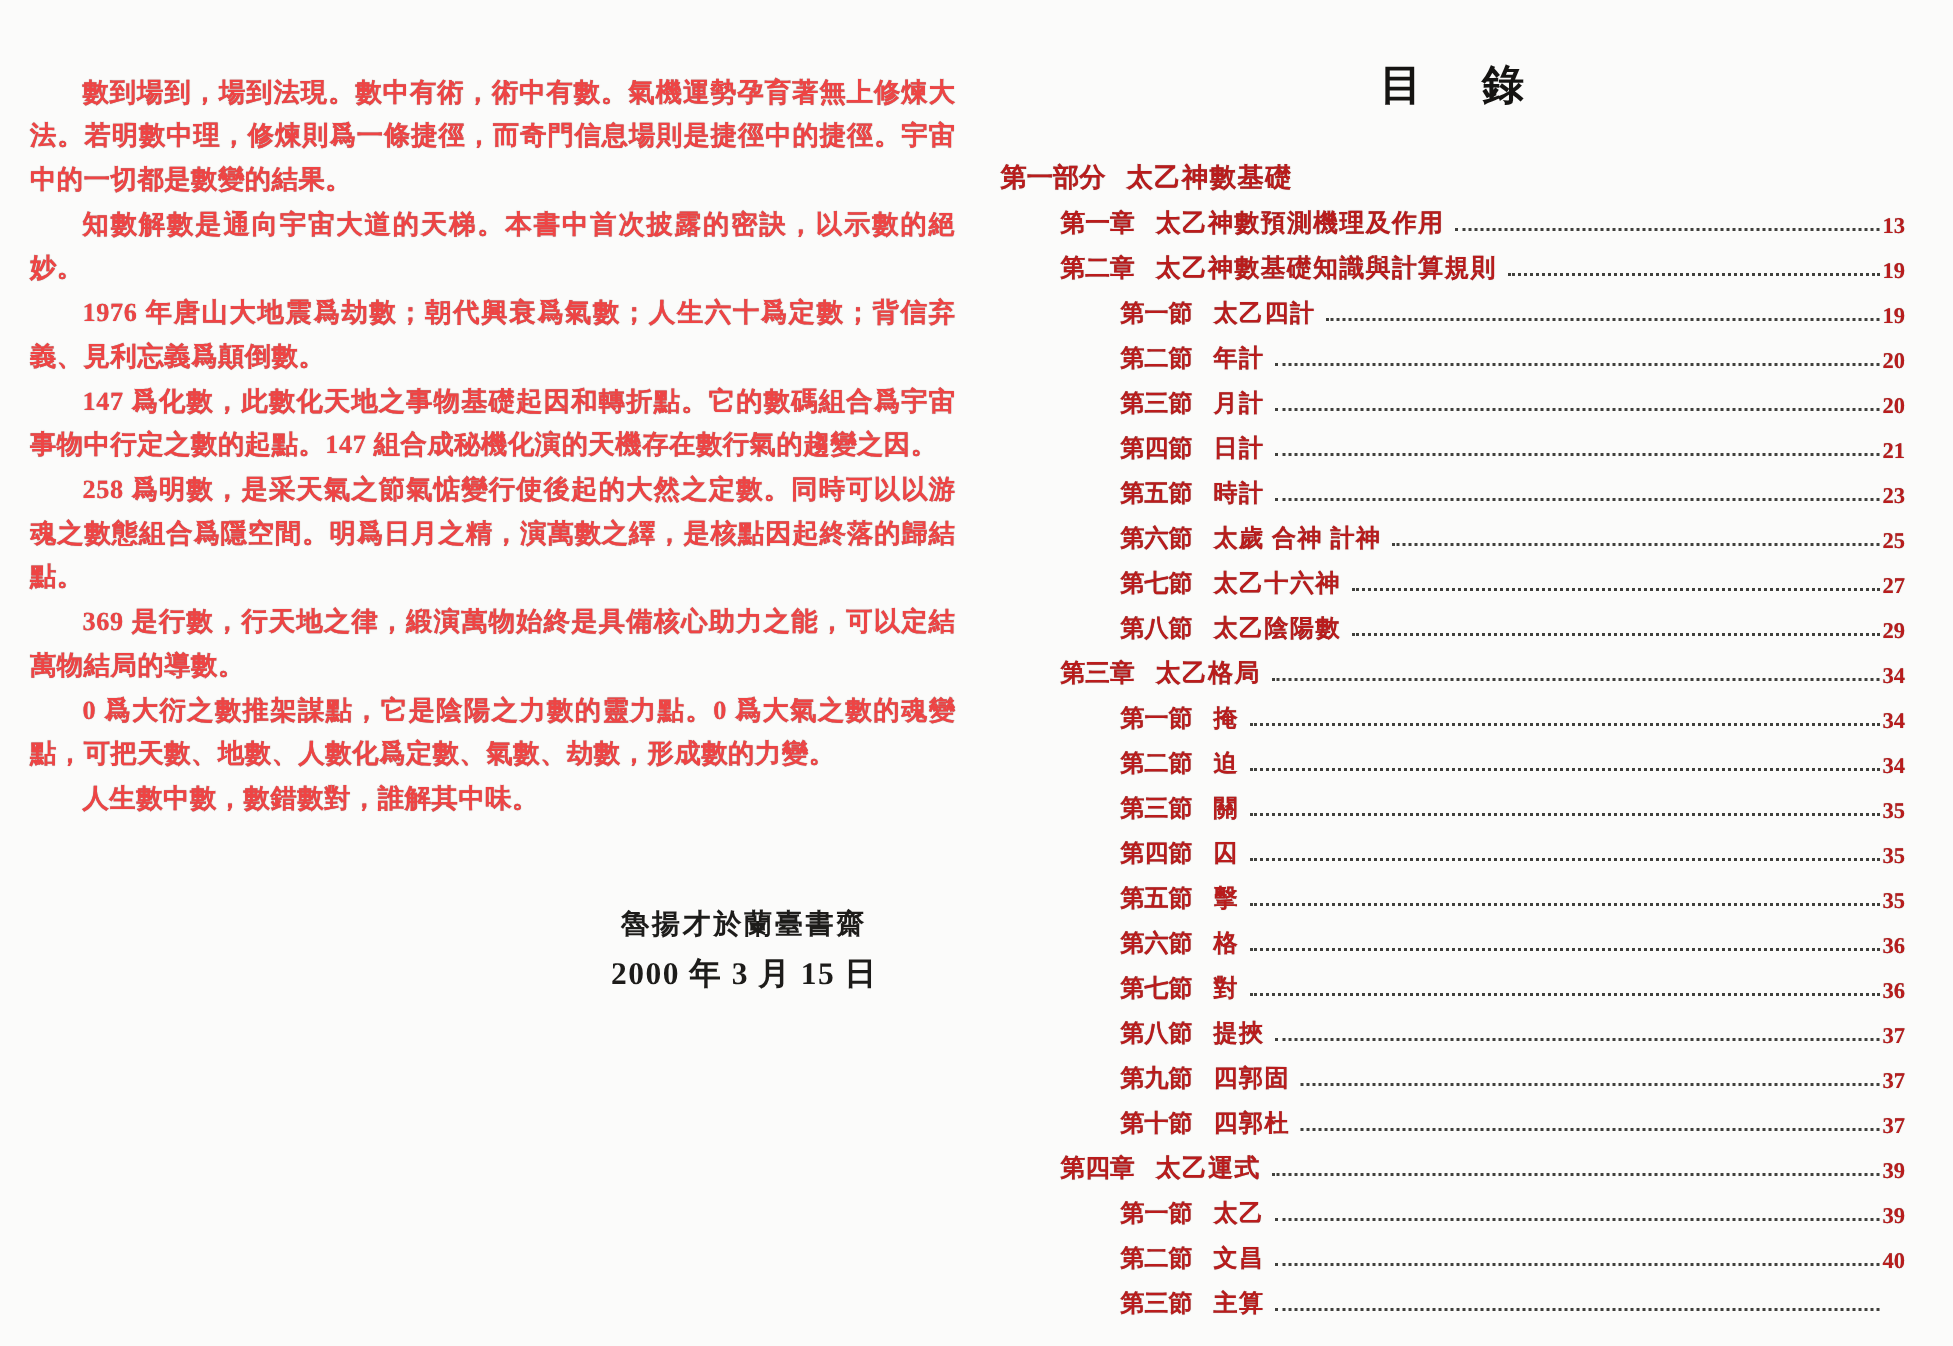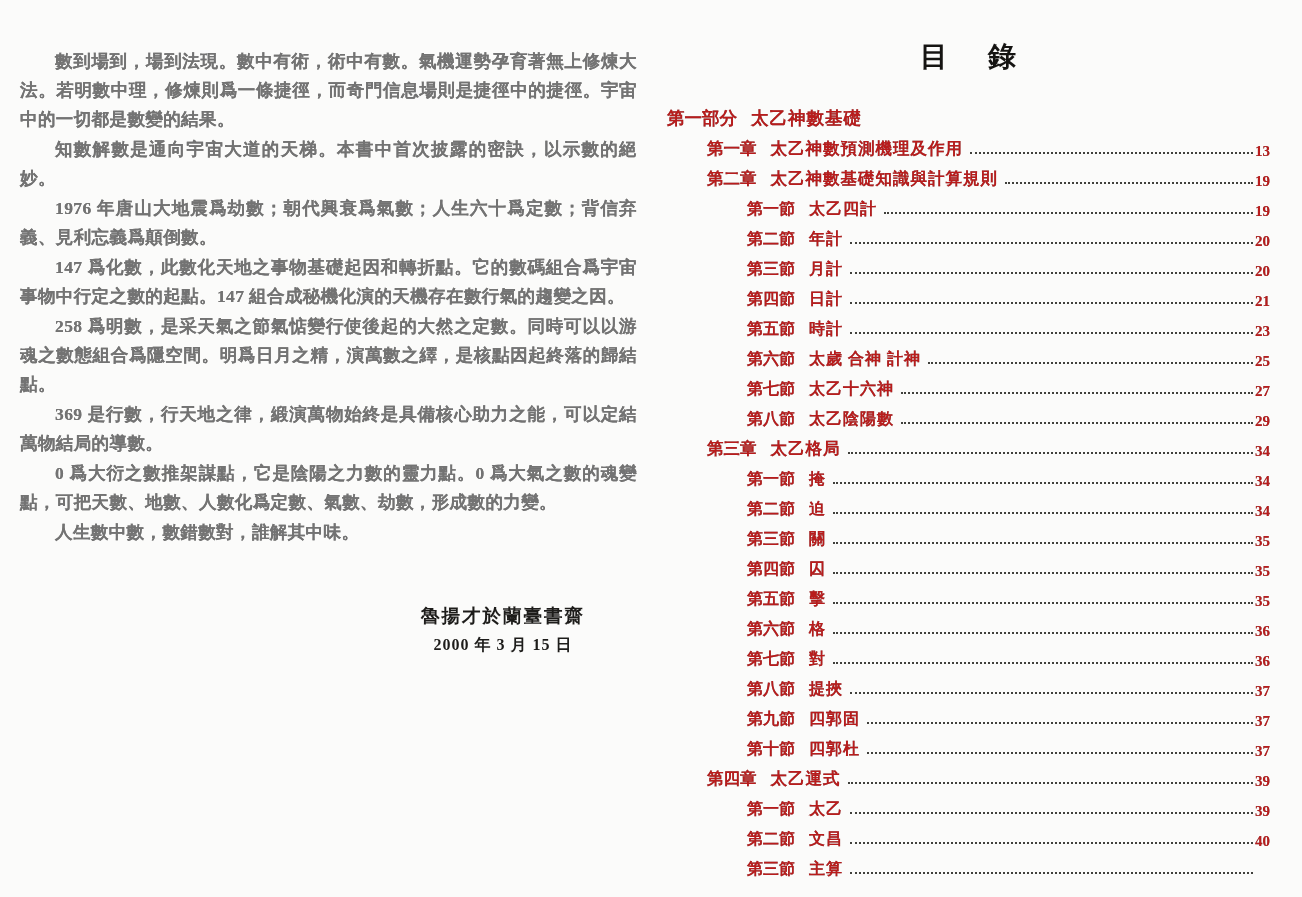"數到場到，場到法現。數中有術，術中有數。氣機運勢孕育著無上修煉大法。若明數中理，" .preface p { color: #737373 -> #ef4444 }
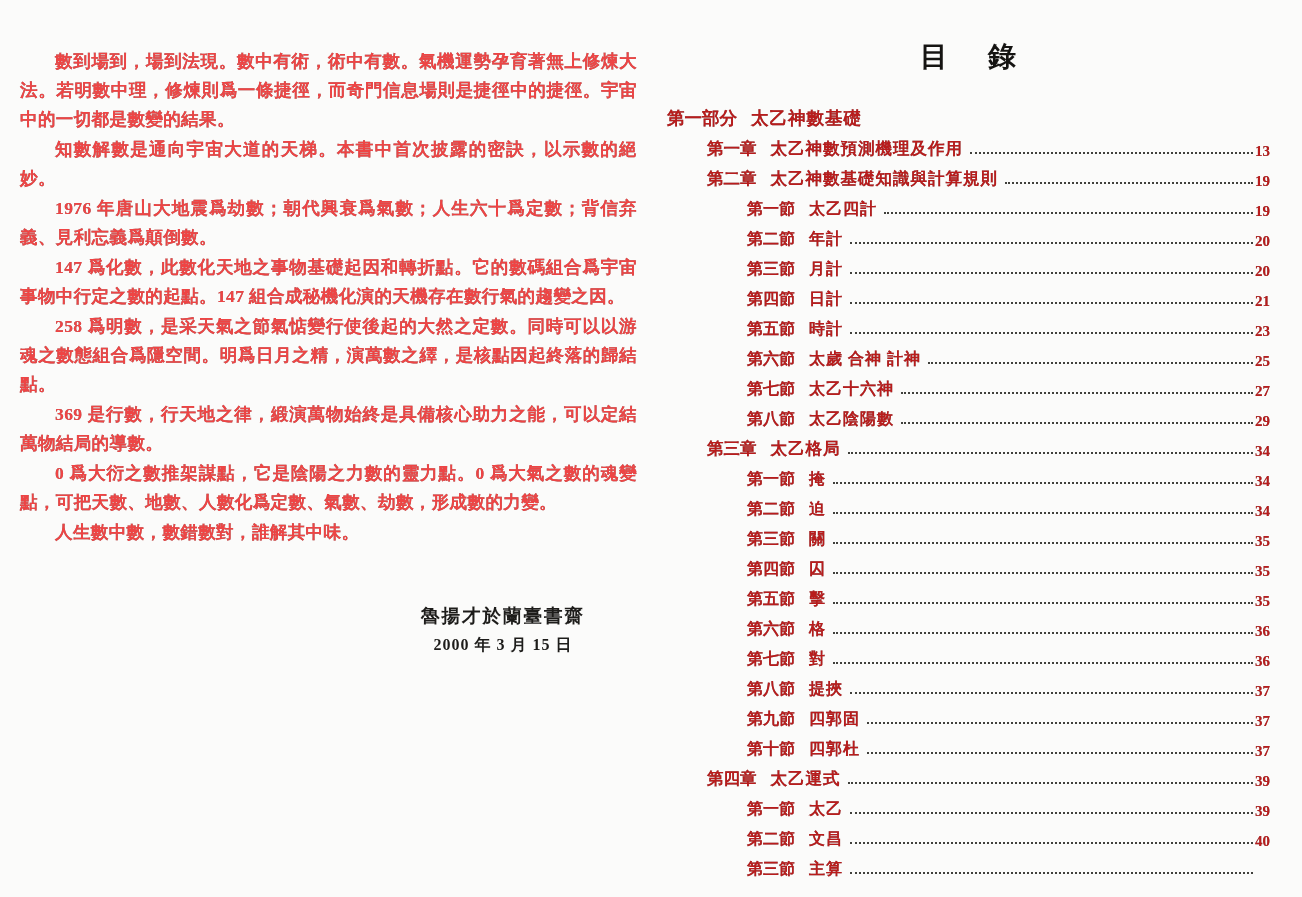"2000 年 3 月 15" .date-line { font-size: 16px -> 21px }
